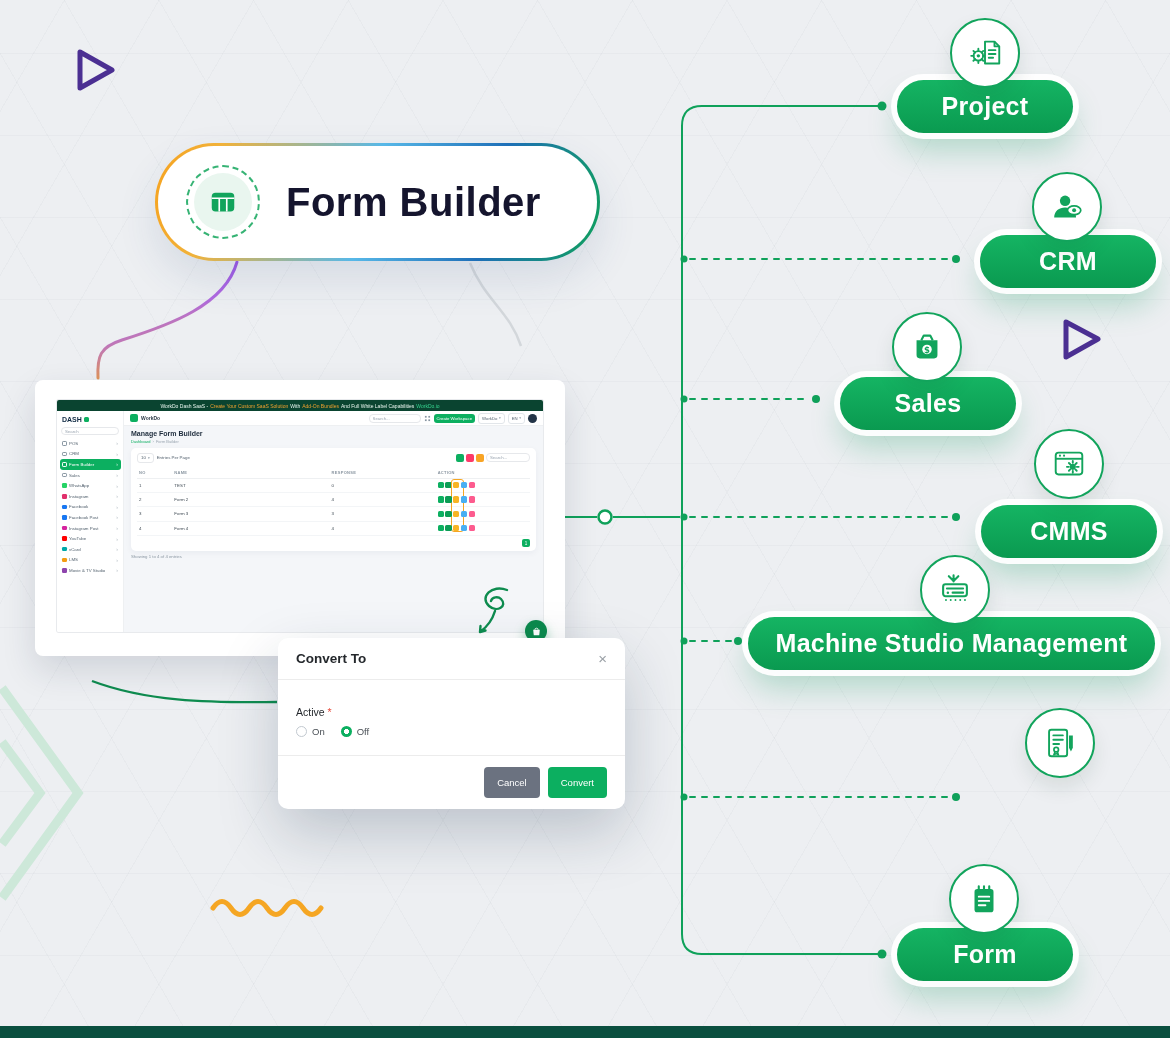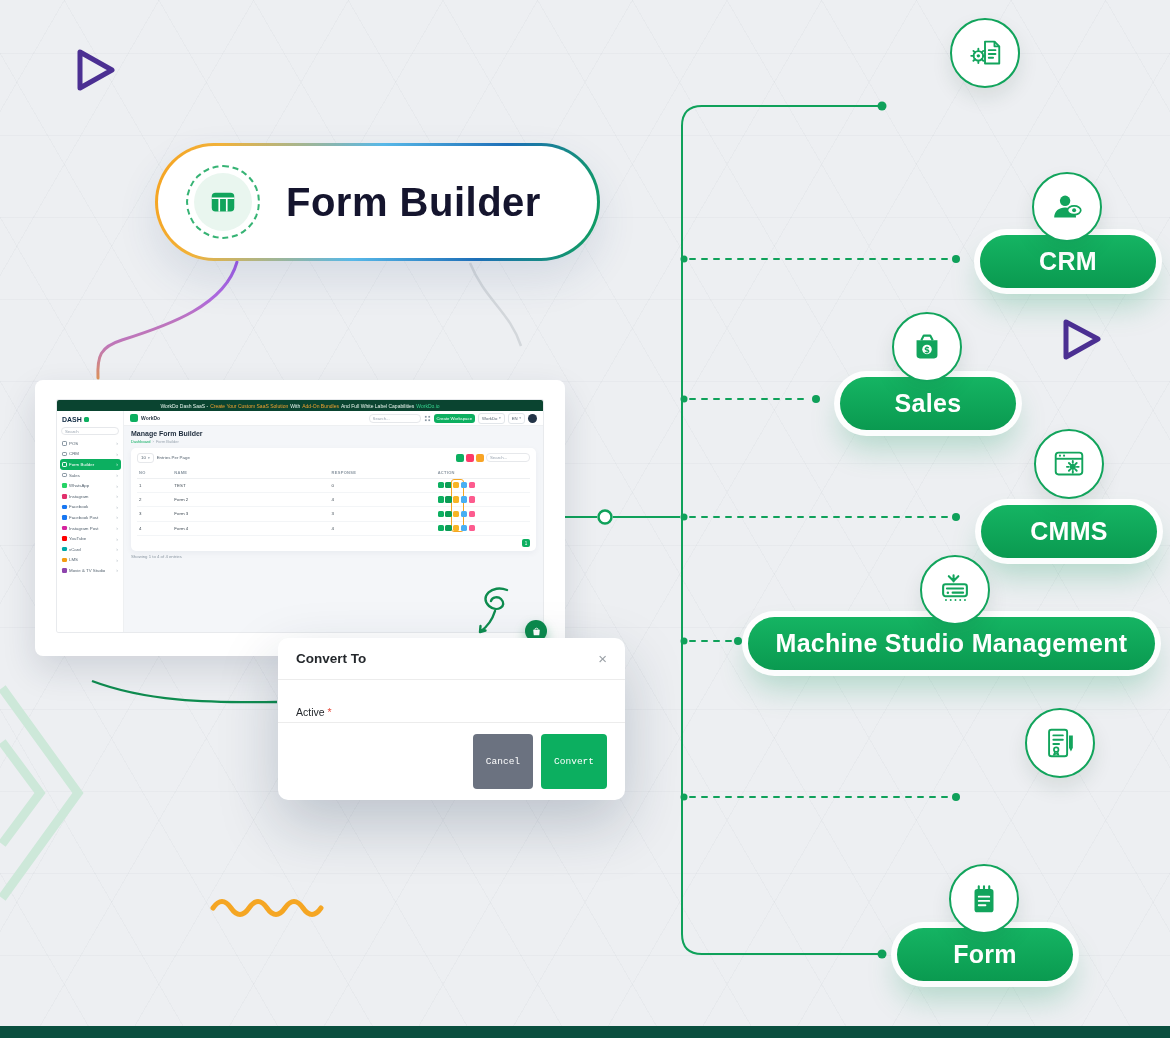"Project" div.mod-pill { html: none -> <div> <span>Project</span> </div> }
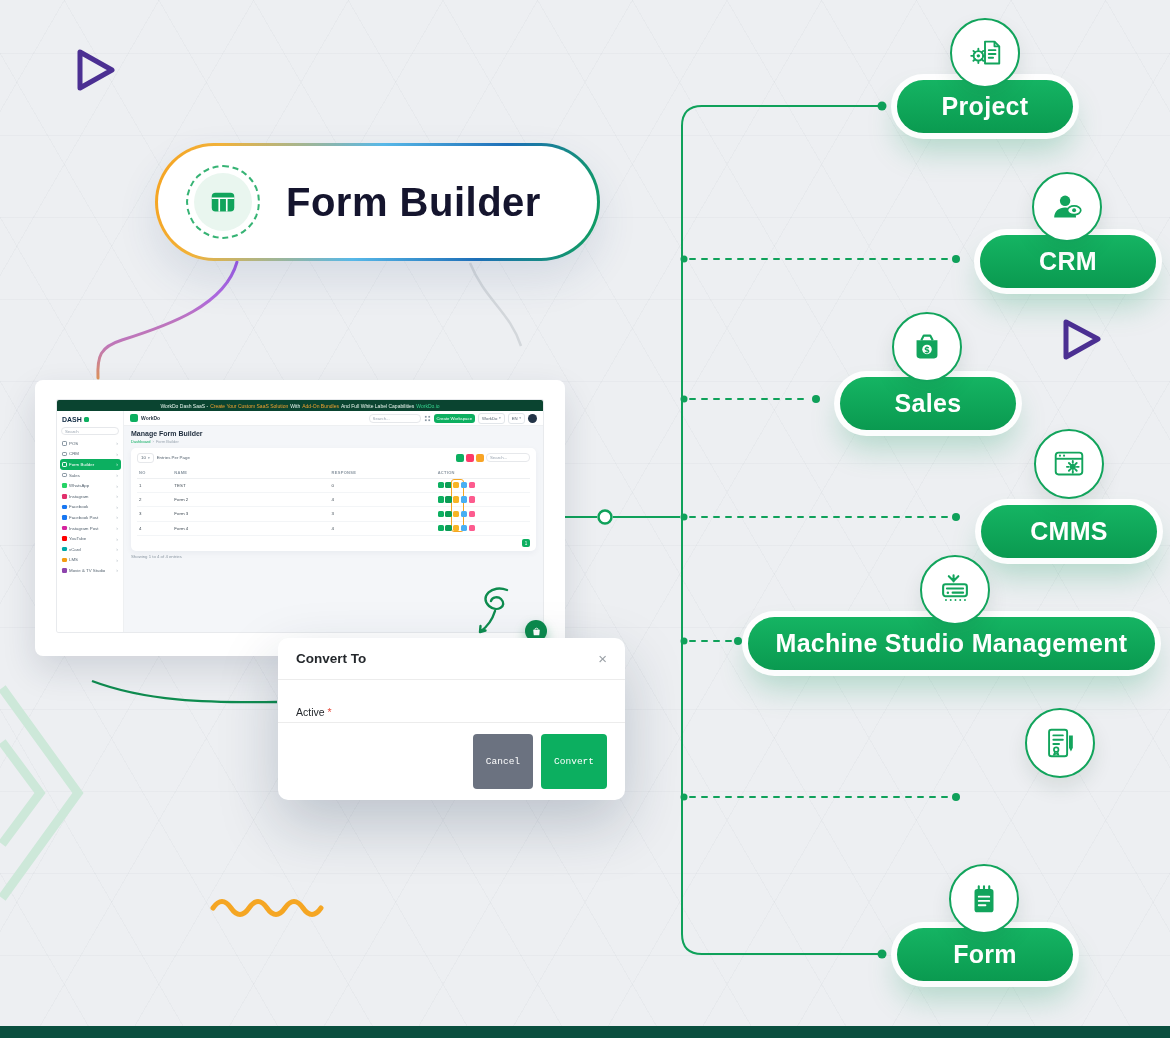"On" div.radios { html: none -> <div> <span> <span></span> <span>On</span> </span> <span> <span></span> <span>Off</span> </span> </div> }
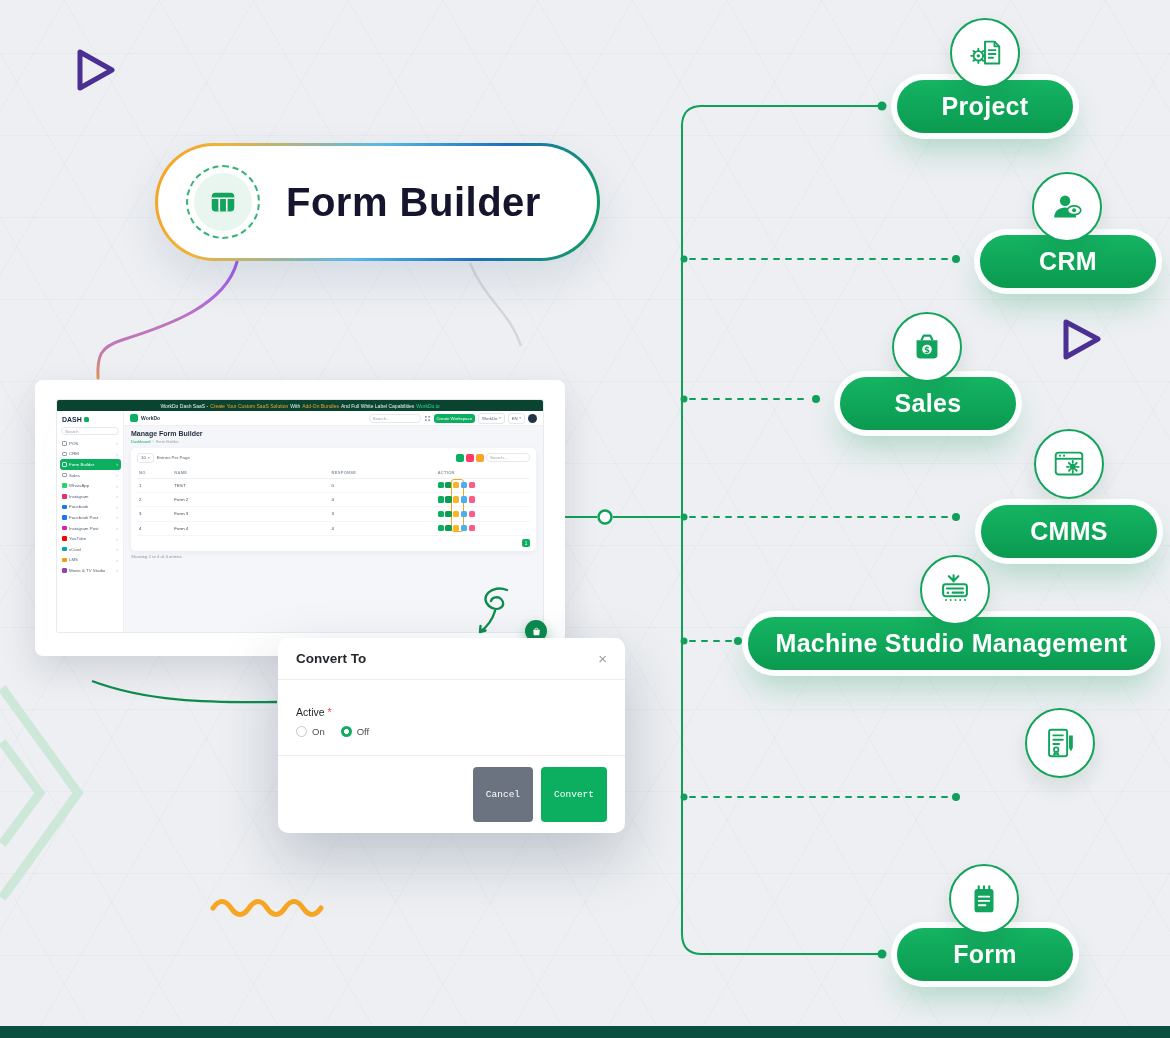"Cancel" .btn { font-family: Liberation Mono, monospace -> none; padding: 22px 13px -> 10px 13px }
